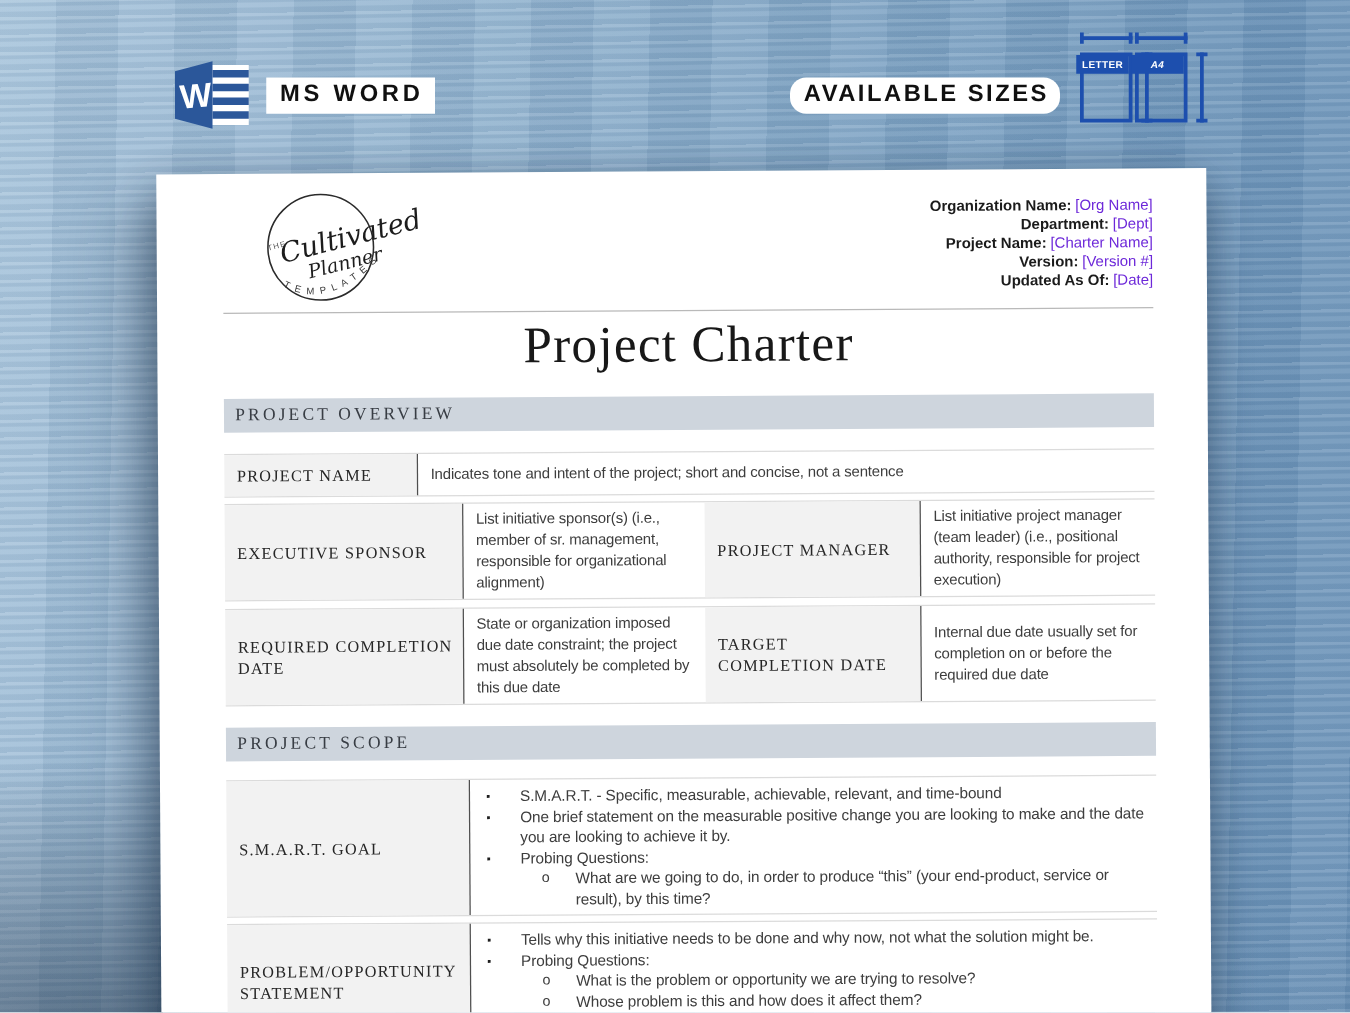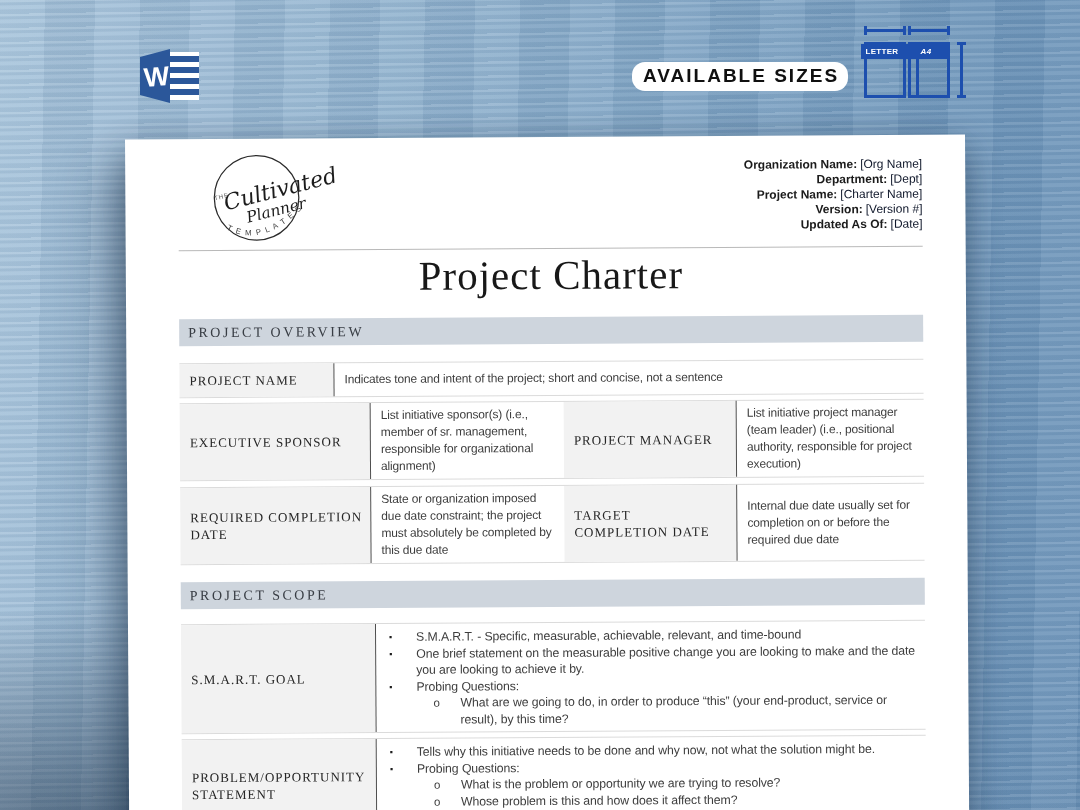"MS WORD" div.hl-strip { html: none -> <div>MS WORD</div> }
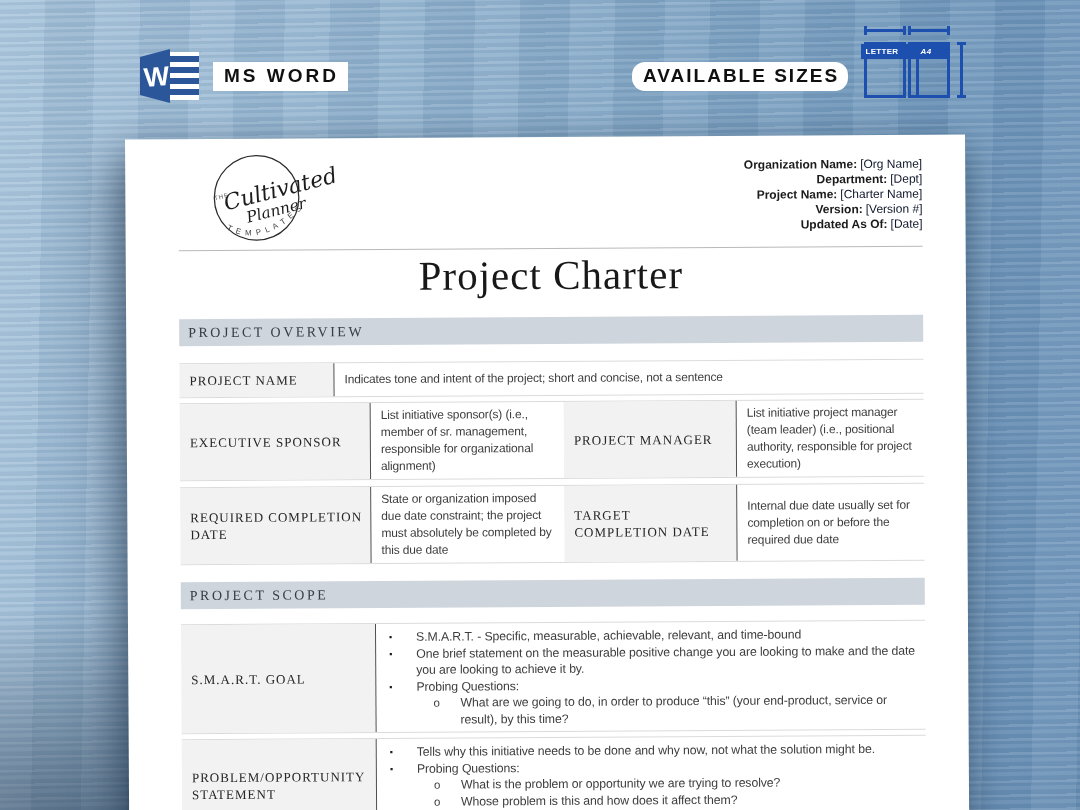"[Org Name]" .m-value { color: #0f172a -> #6d28d9 }
